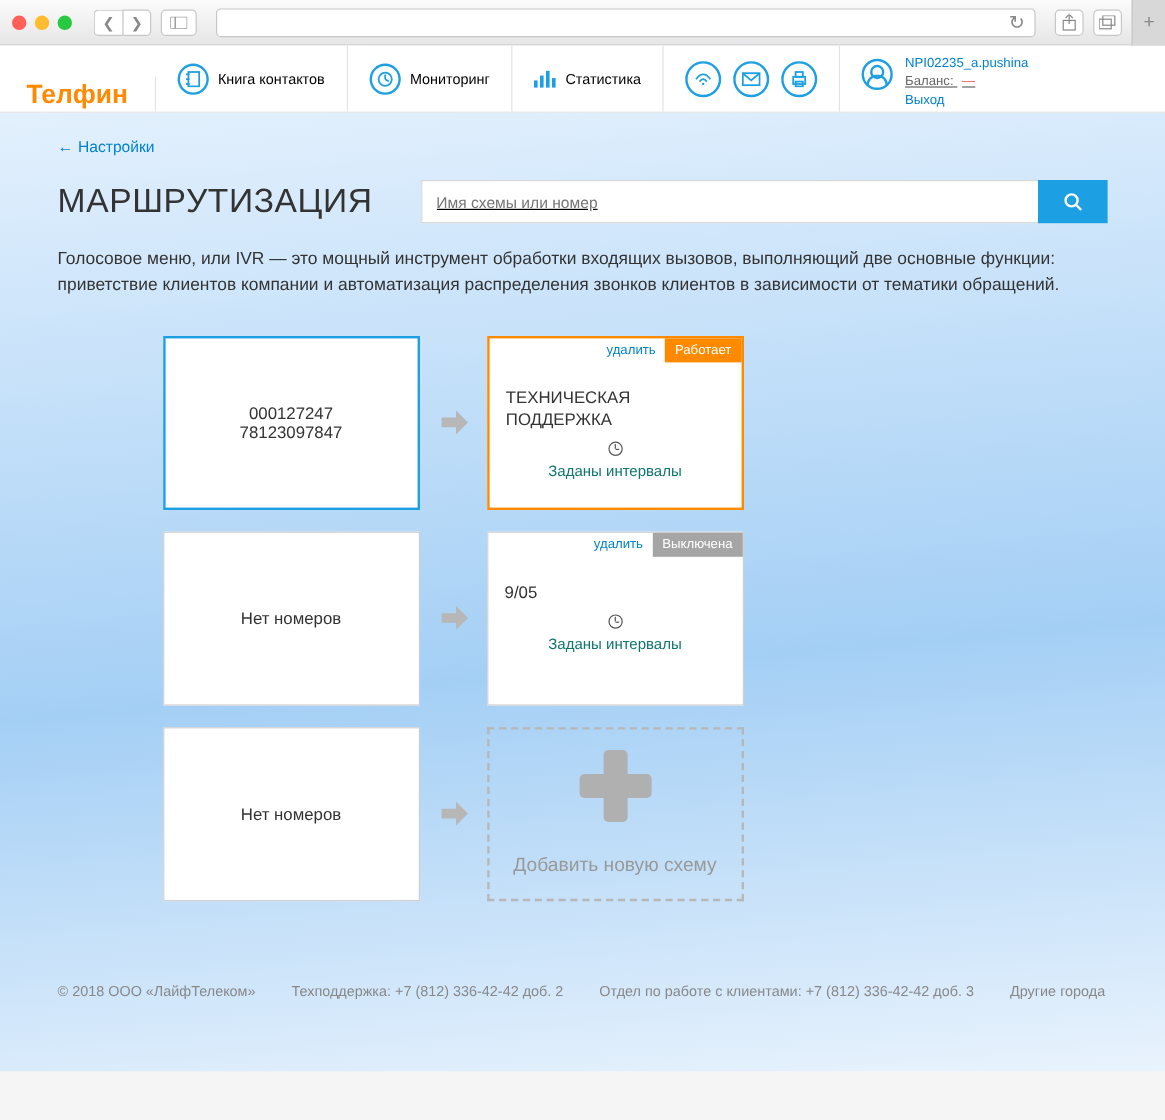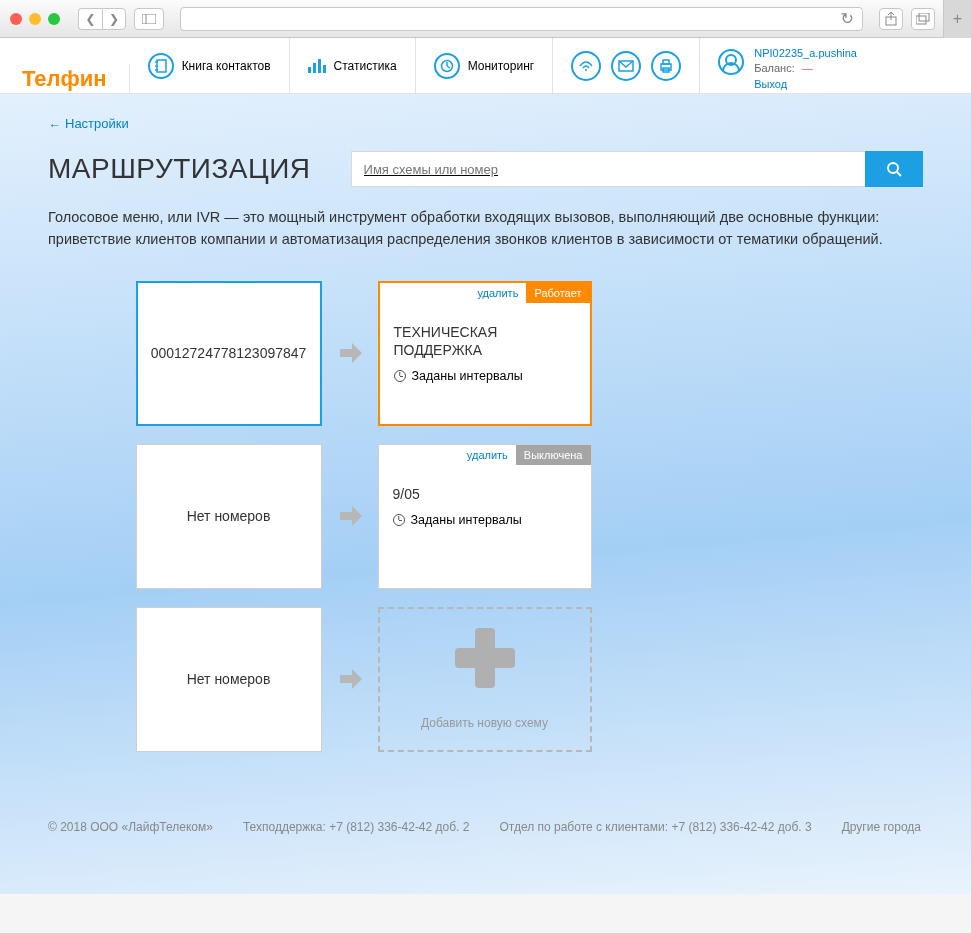"Статистика" div.menu-item { order: before "Мониторинг" -> after "Мониторинг" }
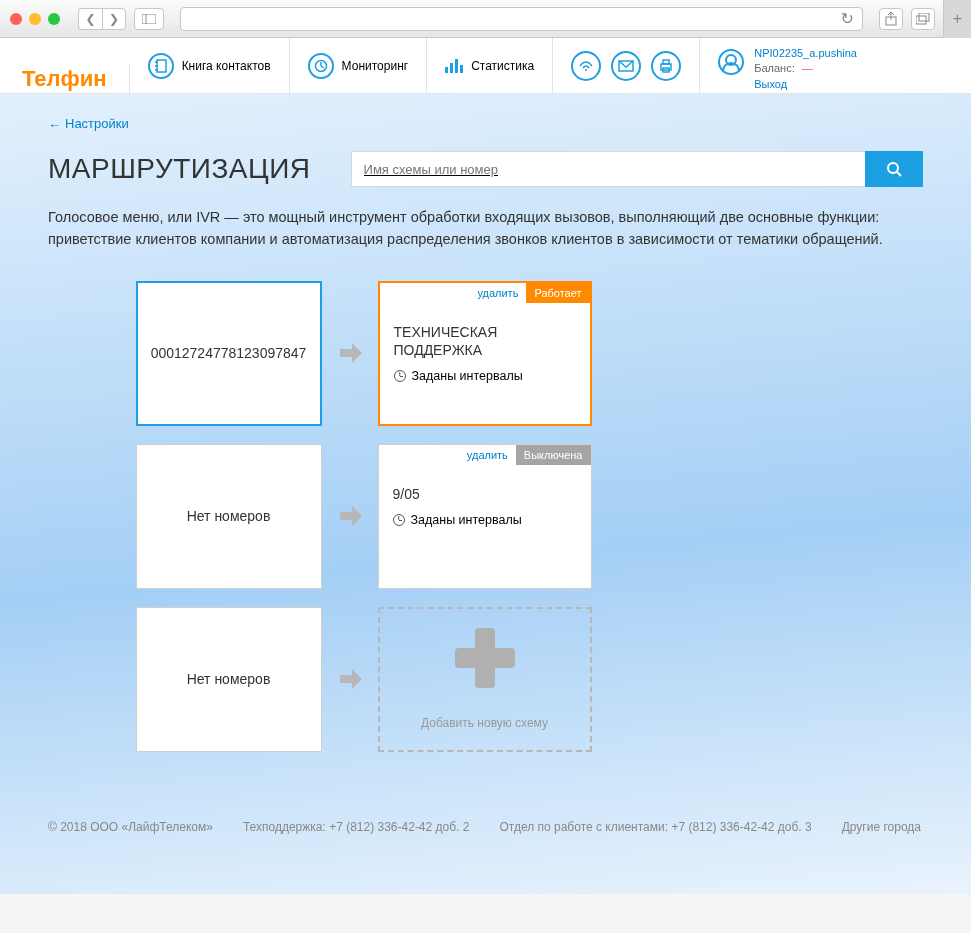"Баланс: —" .balance-row { text-decoration: none -> underline }
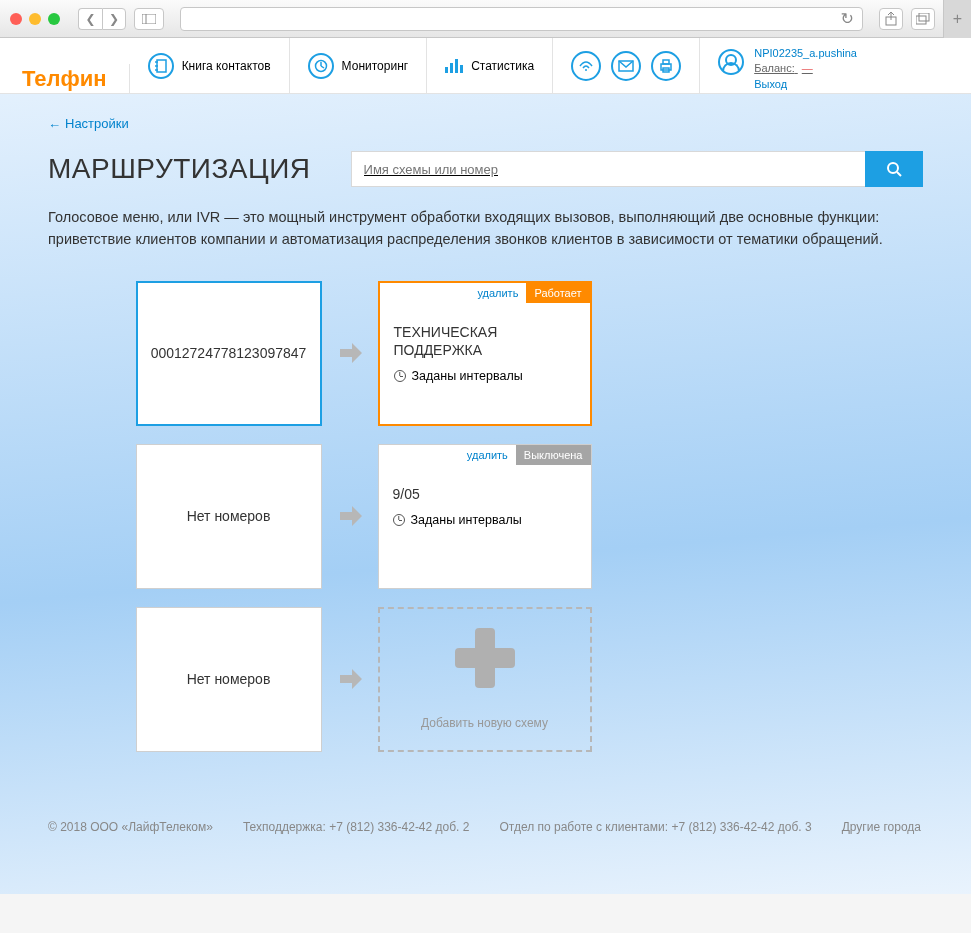"000127247" .card { flex-direction: row -> column; width: 186px -> 214px }
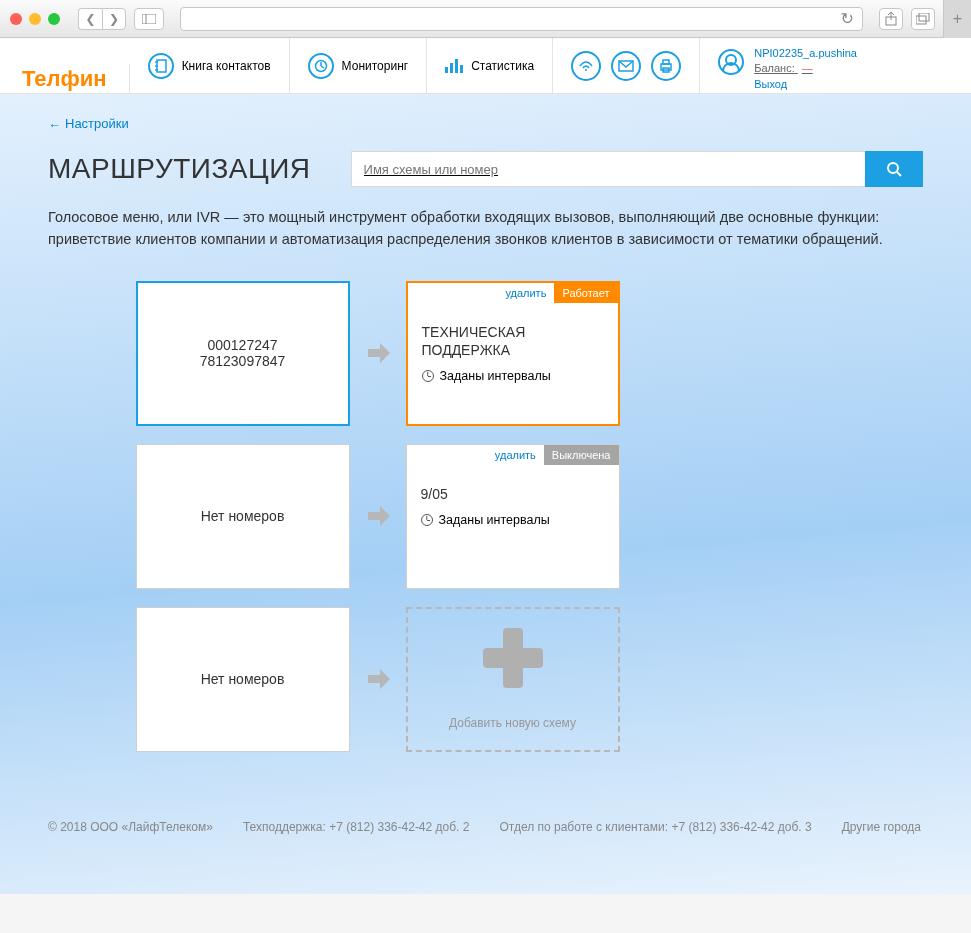"Заданы интервалы" .intervals { color: #000000 -> #0f766e; flex-direction: none -> column }
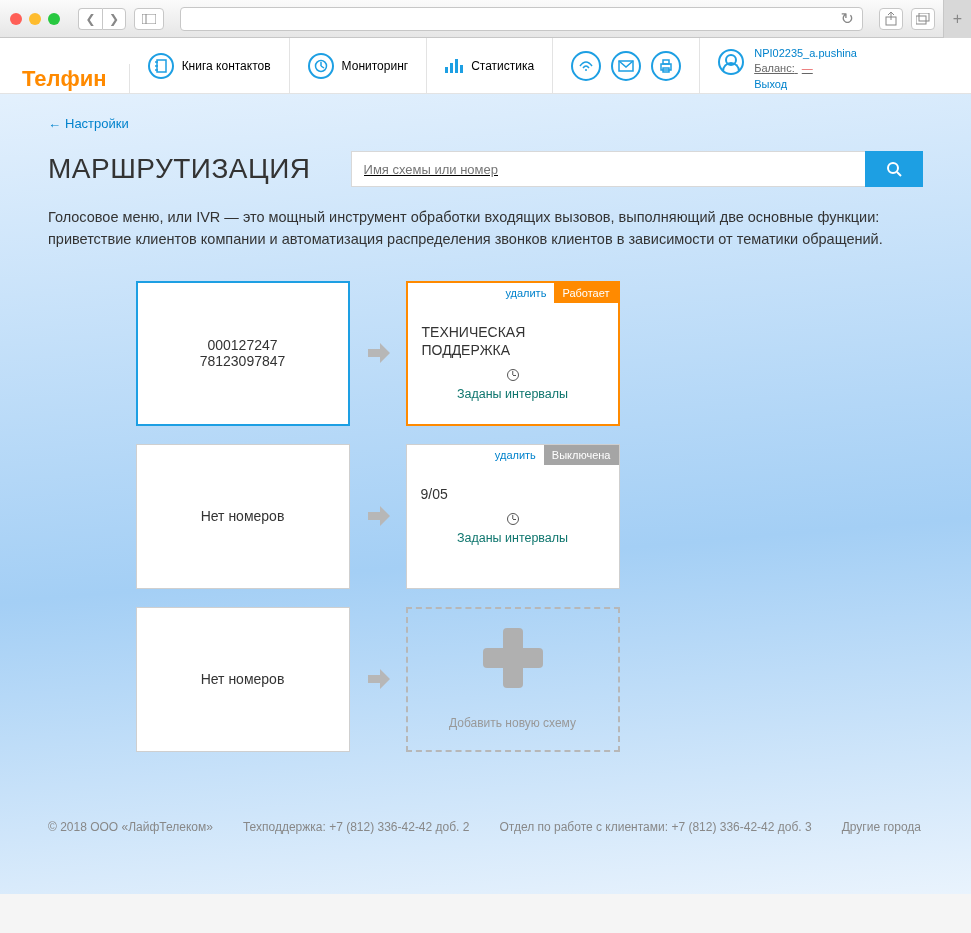"Добавить новую схему" .add-label { font-size: 12px -> 16px }
